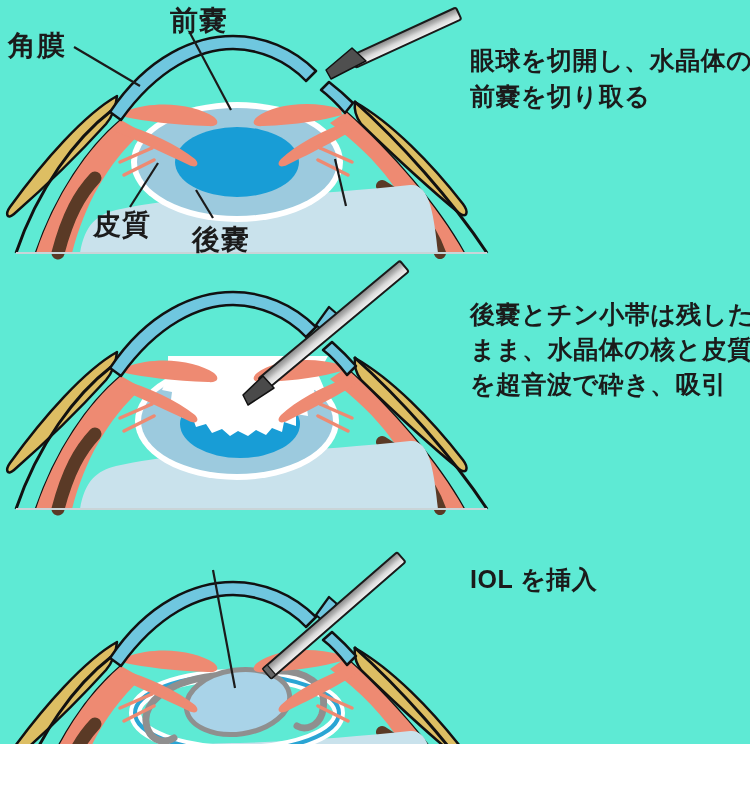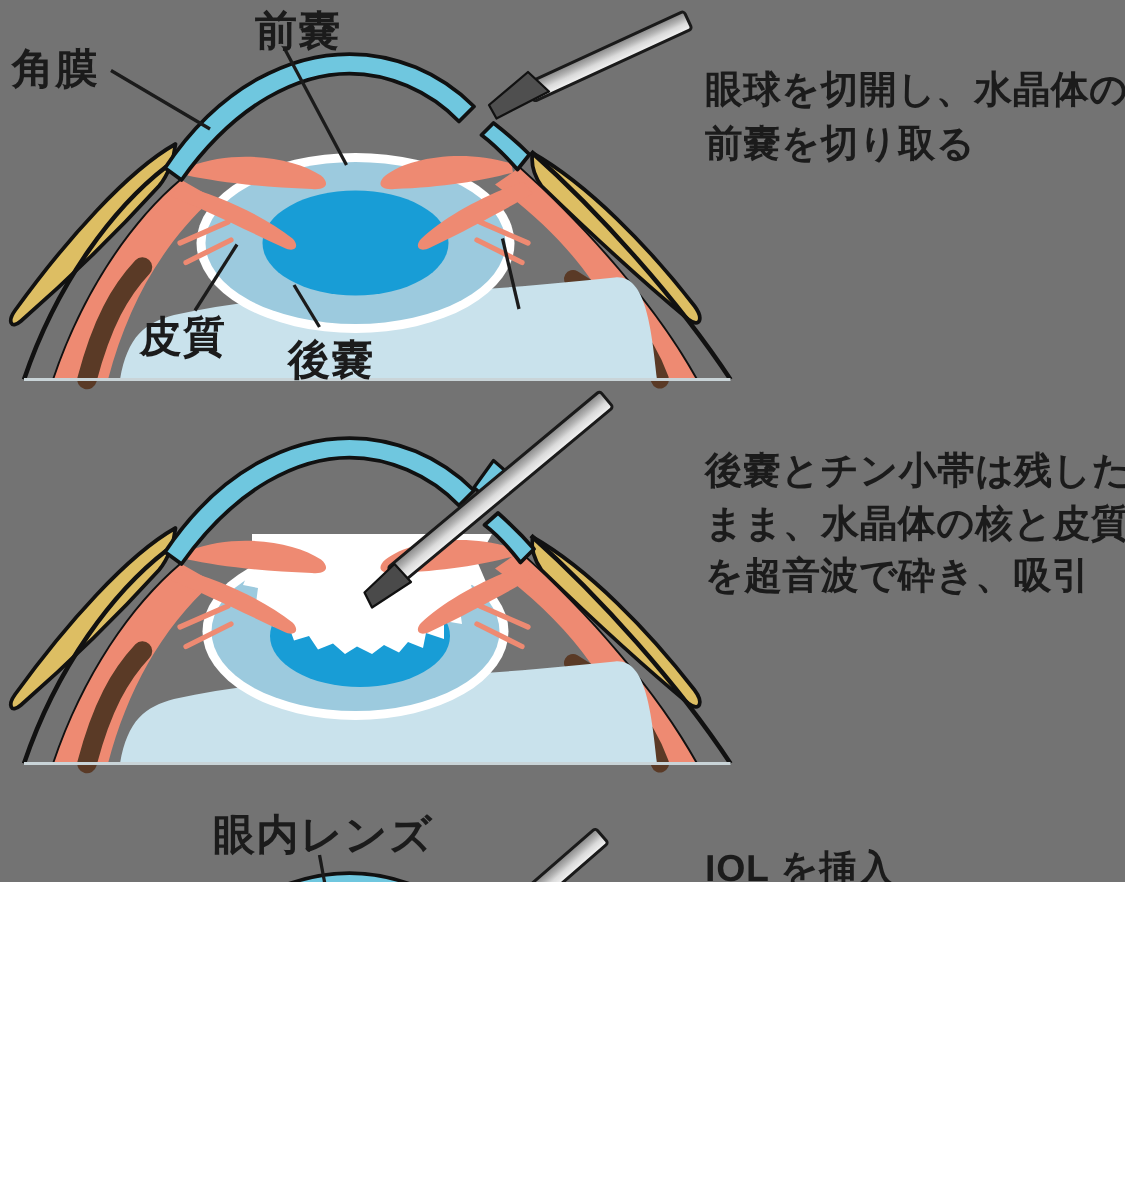"角膜" .stage { background: #737373 -> #5eead4; height: 588px -> 744px }
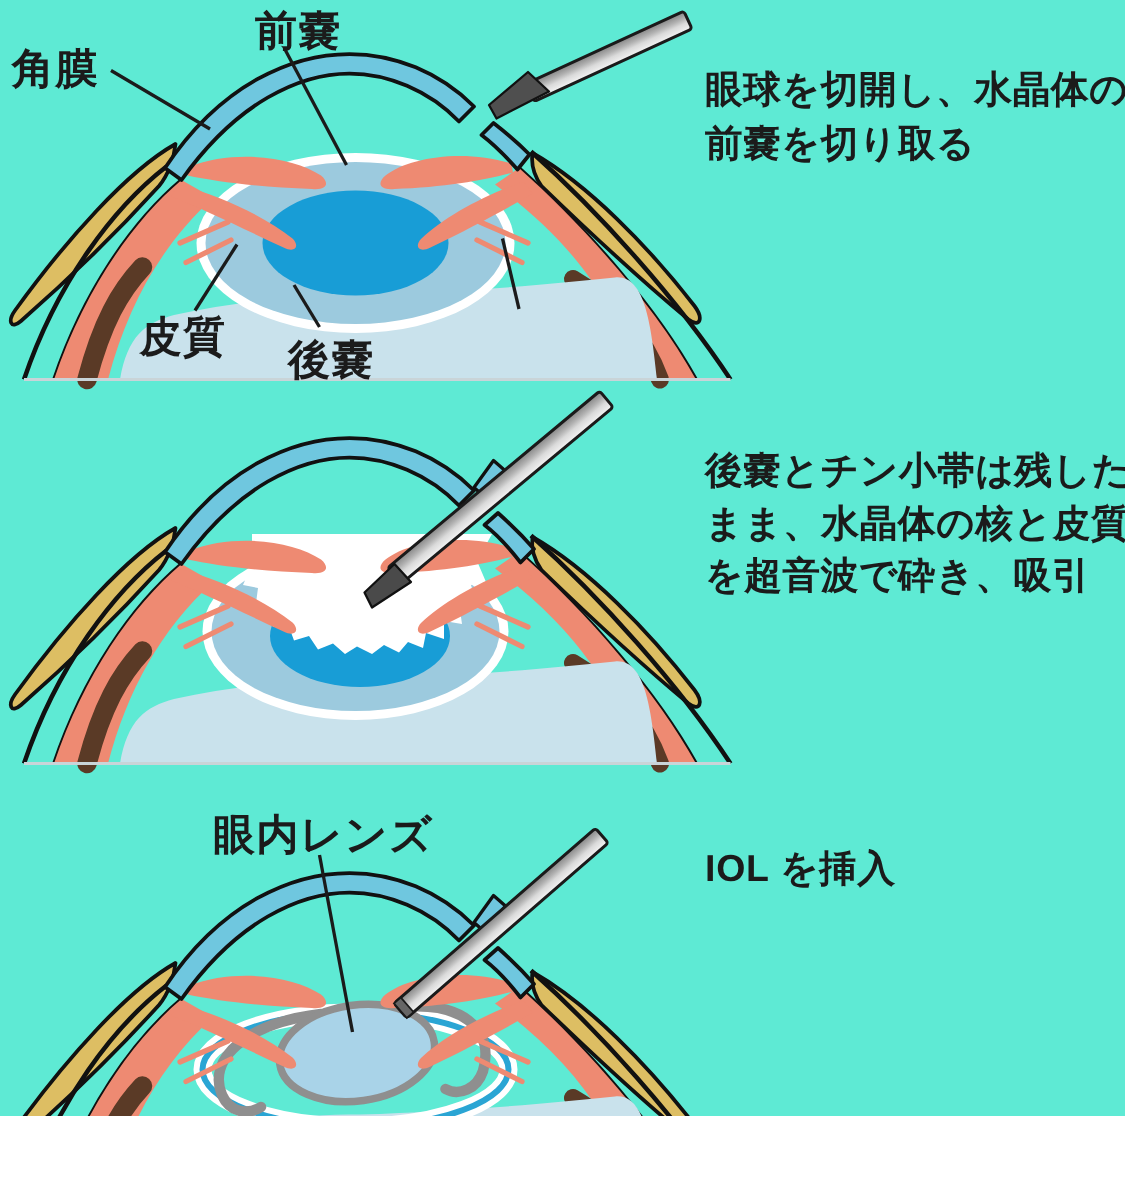"眼内レンズ" div.lbl { html: <div>眼内レンズ</div> -> none }
